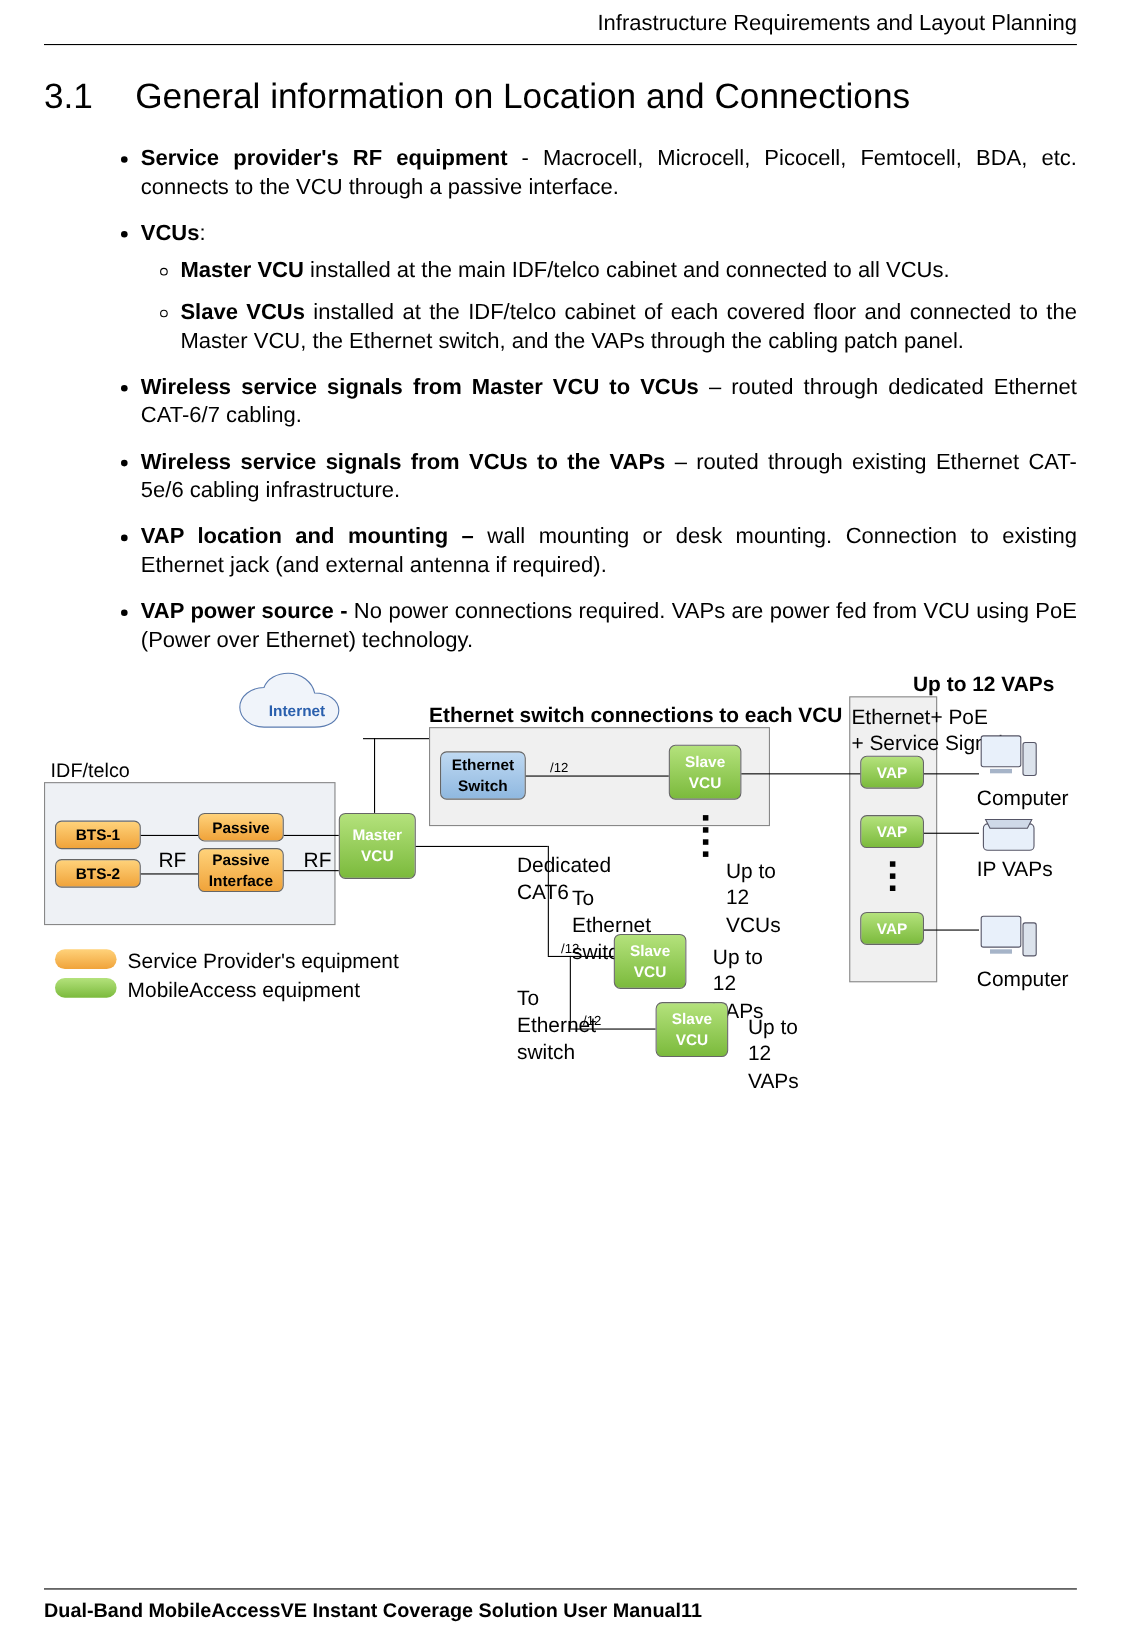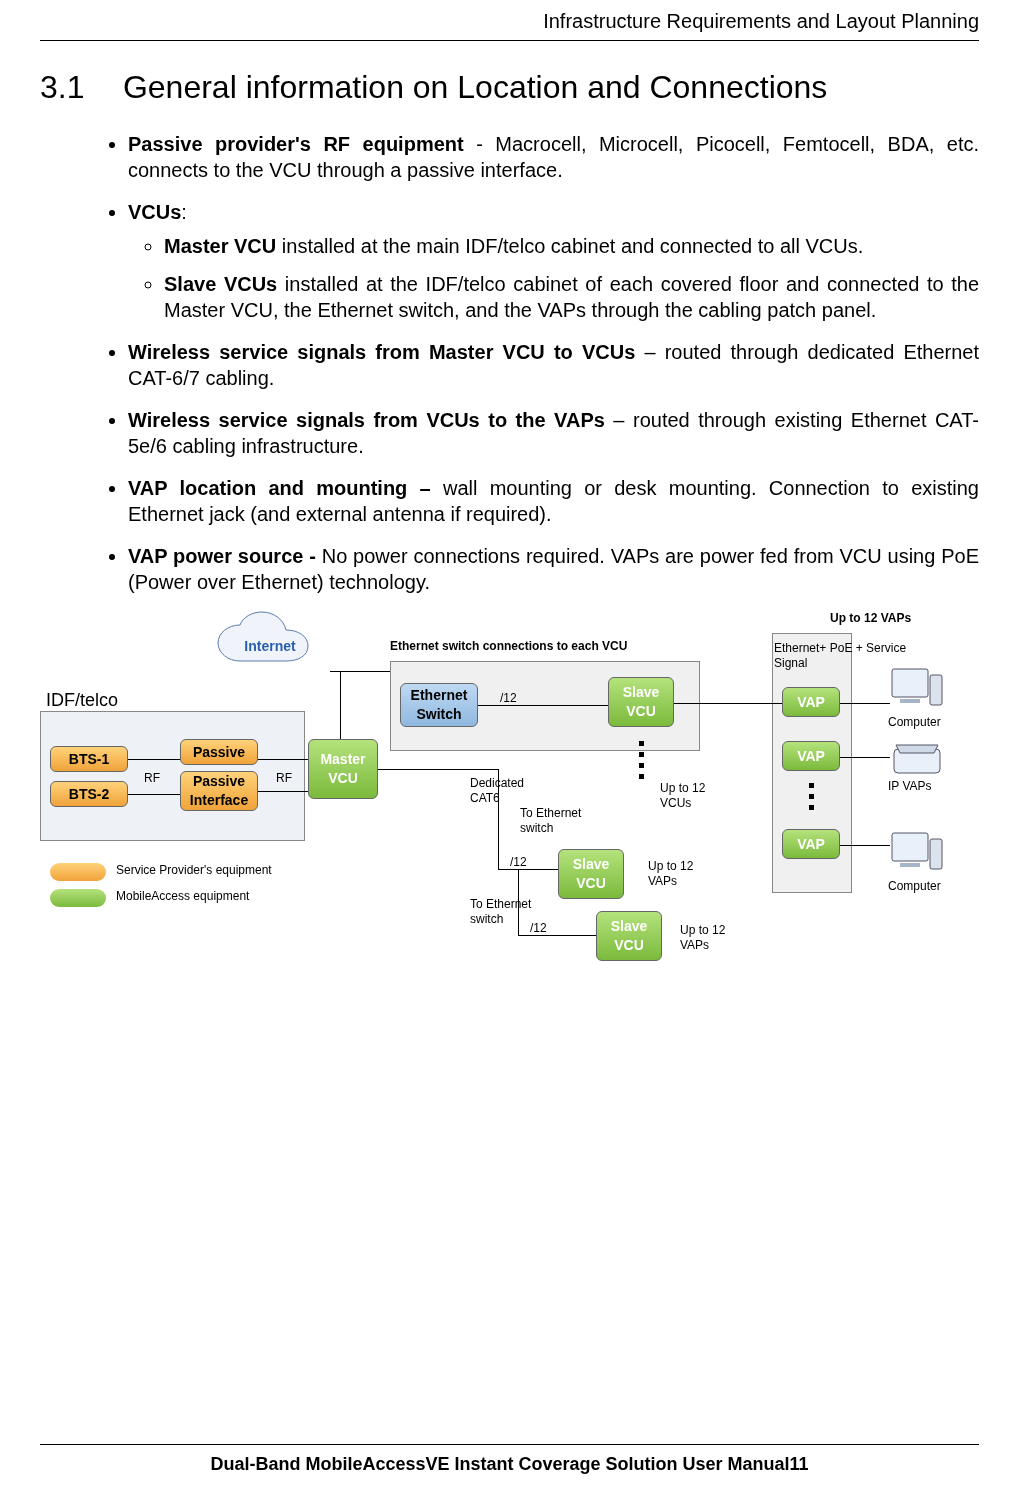"Passive provider's RF equipment" b { text: Passive -> Service }
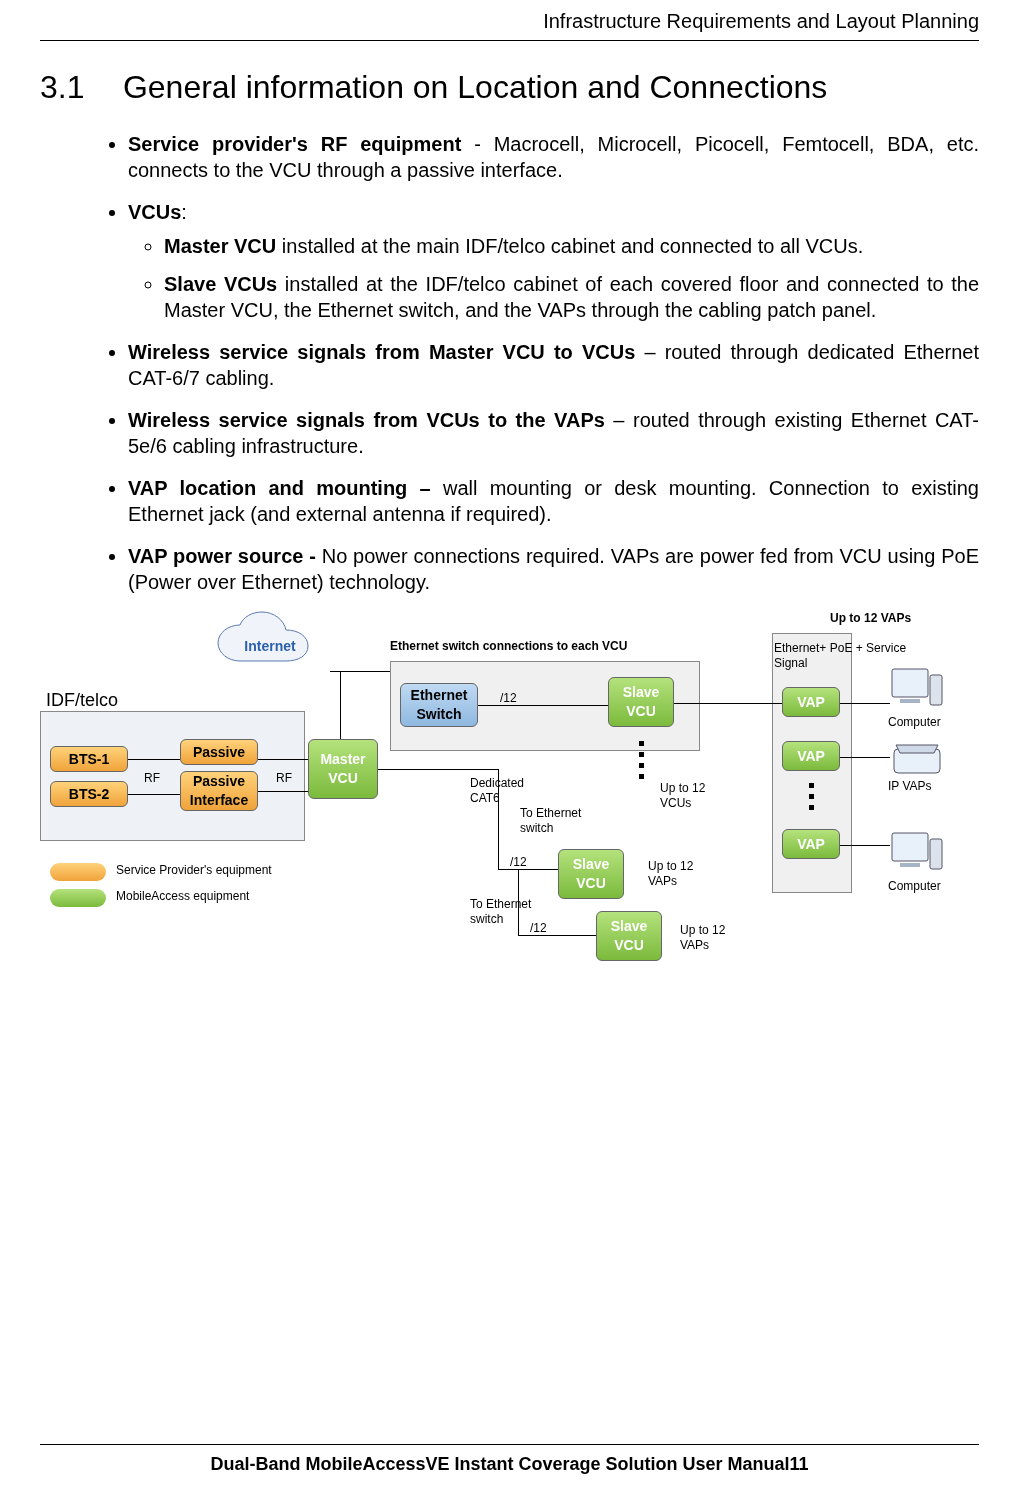"Up to 12 VAPs" .label { font-size: 12px -> 19px }
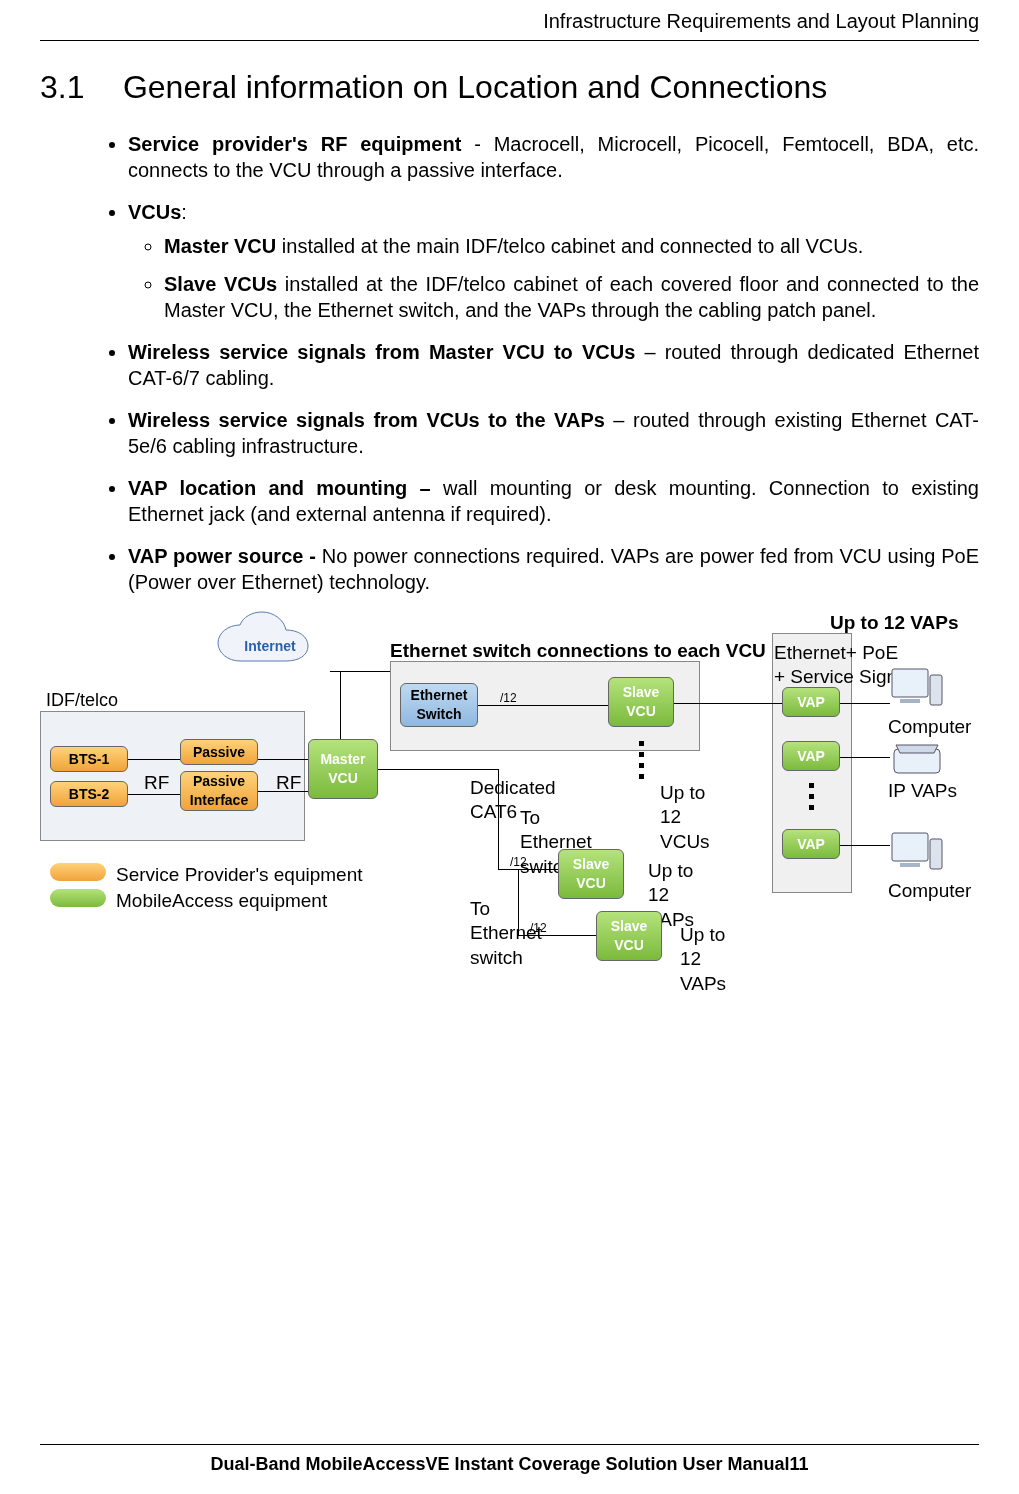"Dual-Band MobileAccessVE Instant" .ftr-row { justify-content: center -> flex-start }
